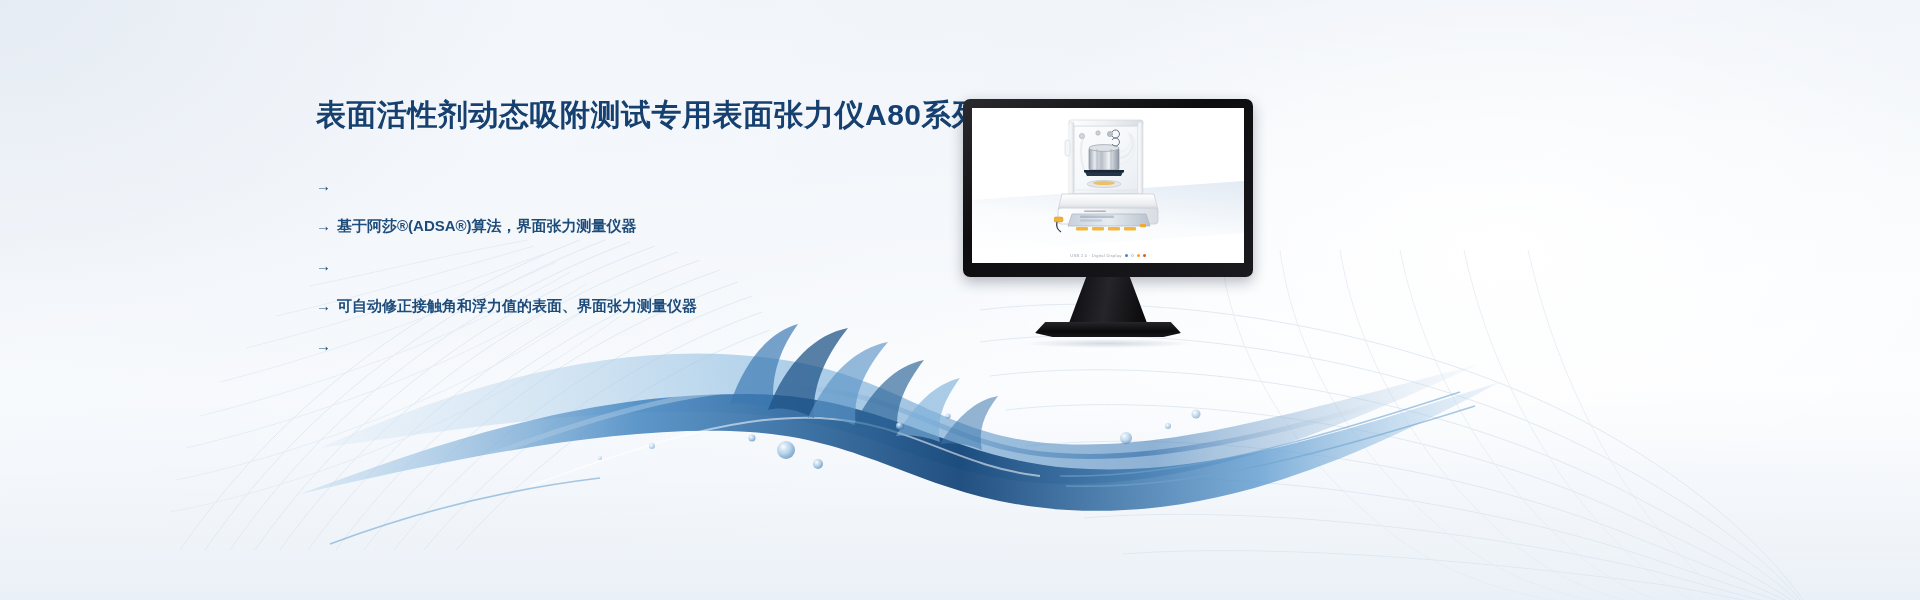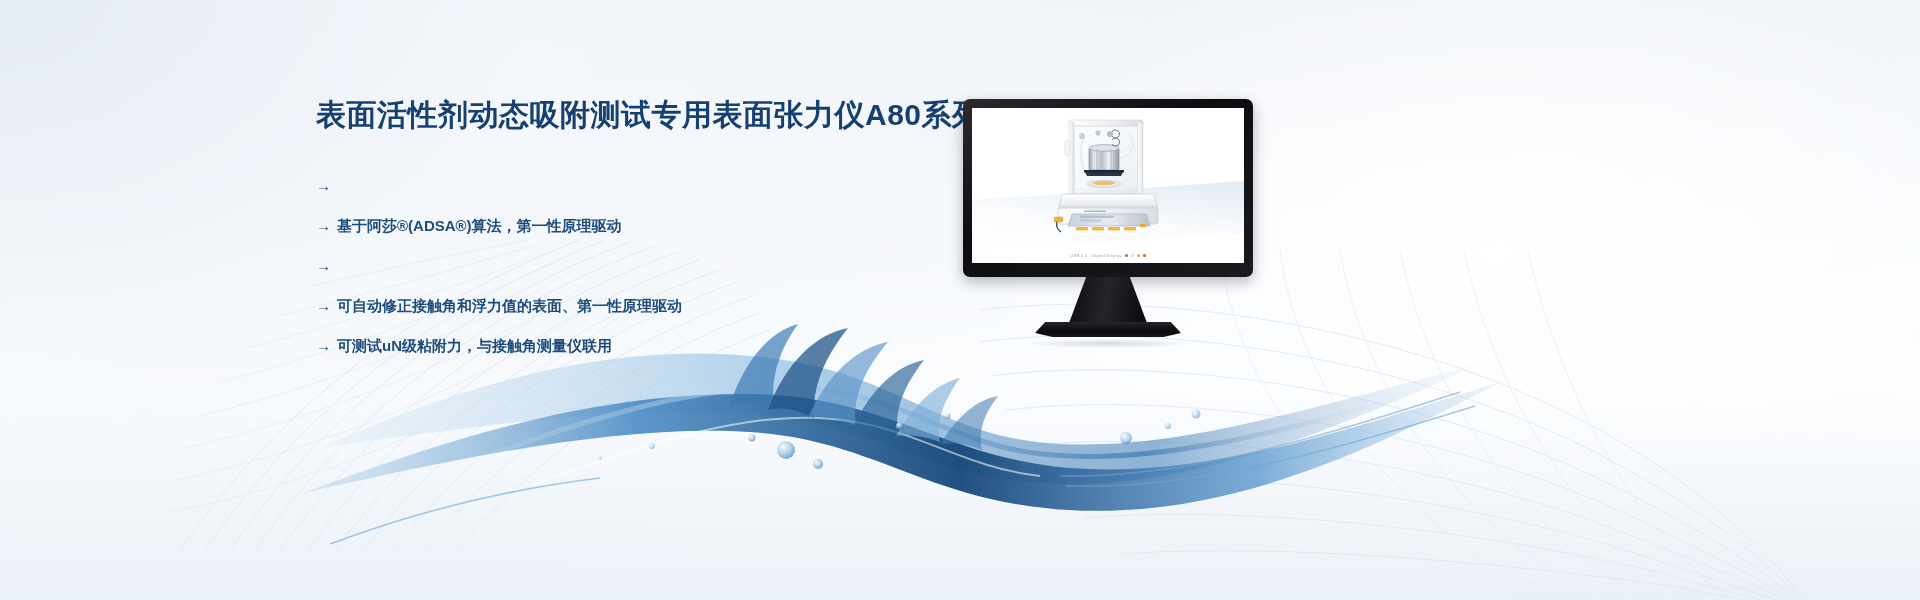"基于阿莎®(ADSA®)算法，第一性原理驱动" span.ftxt { text: 第一性原理驱动 -> 界面张力测量仪器 }
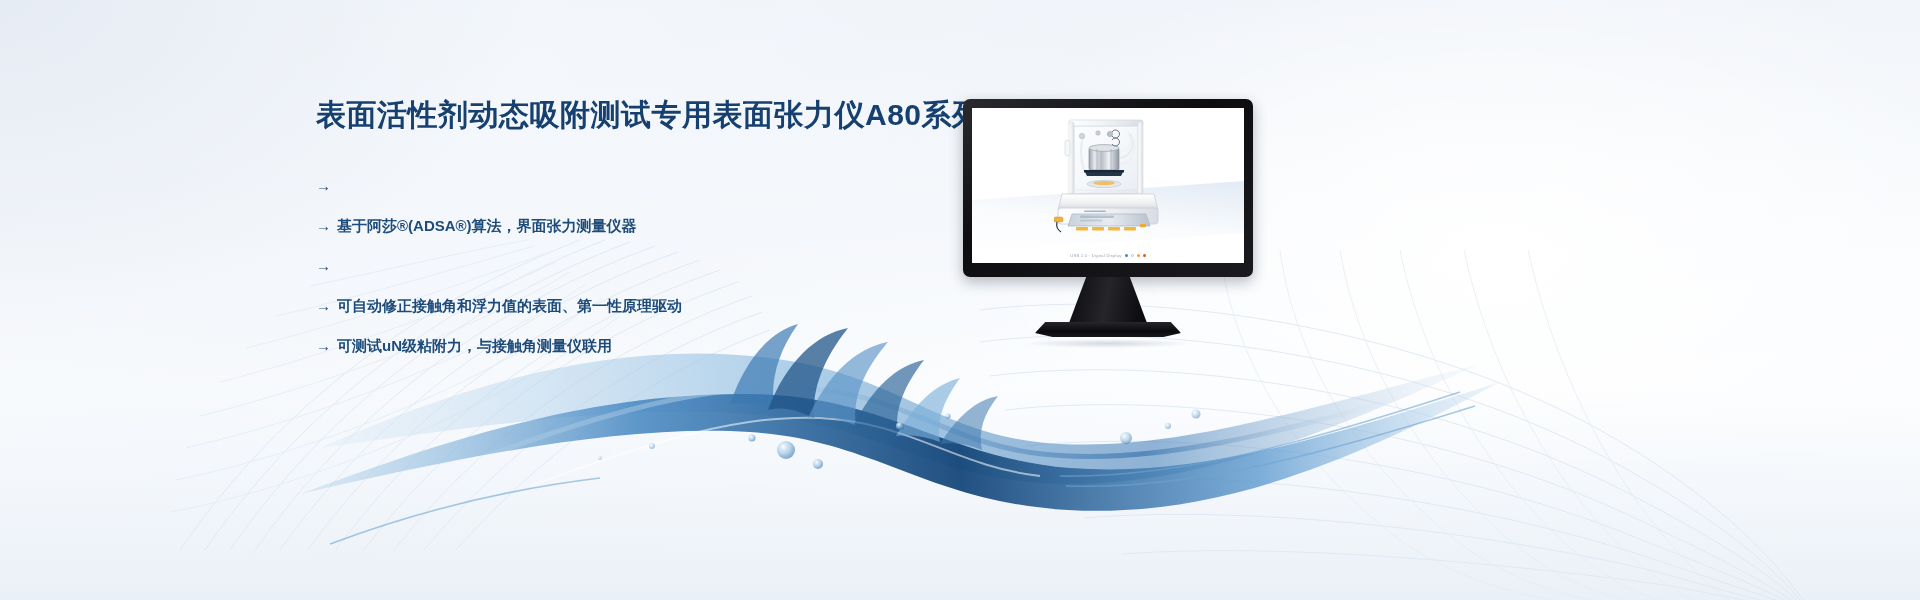"可自动修正接触角和浮力值的表面、第一性原理驱动" span.ftxt { text: 第一性原理驱动 -> 界面张力测量仪器 }
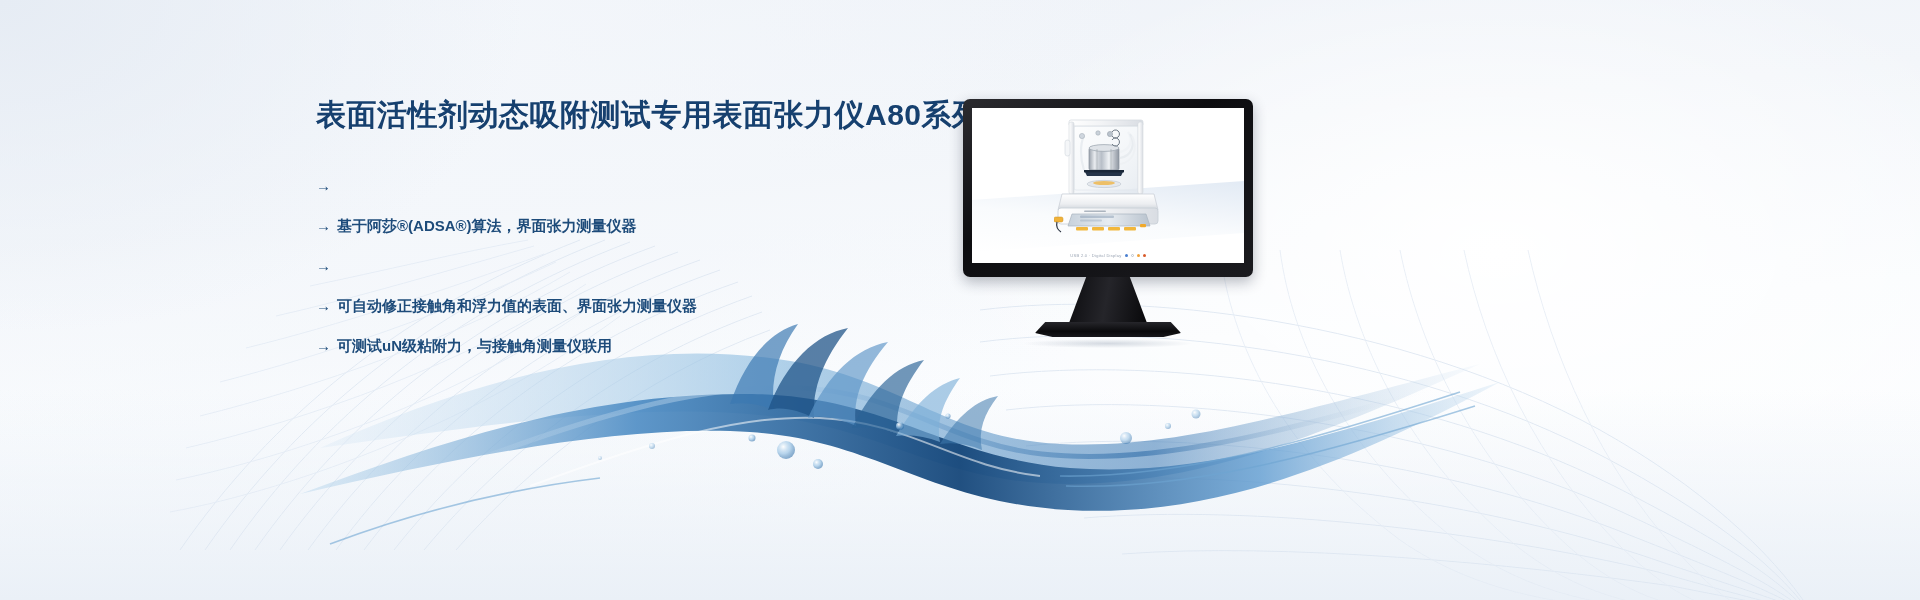"可测试uN级粘附力，与接触角测量仪联用" span.ftxt { html: <span>可测试uN级粘附力，与接触角测量仪联用</span> -> none }
